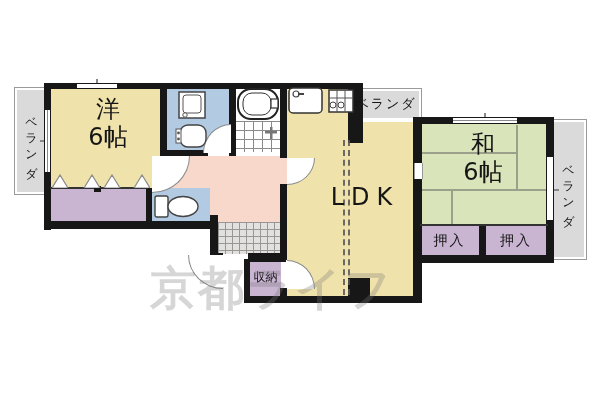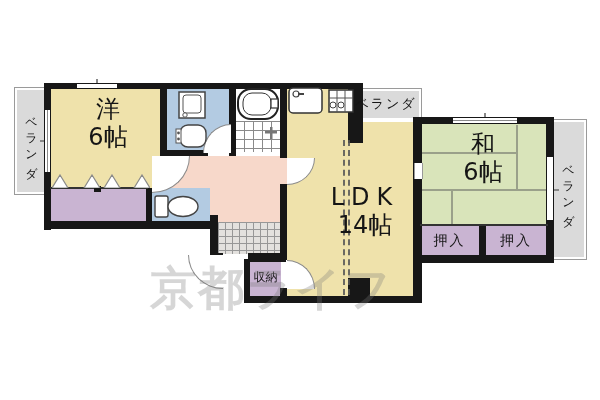"14帖" div { html: <div>14帖</div> -> none }
